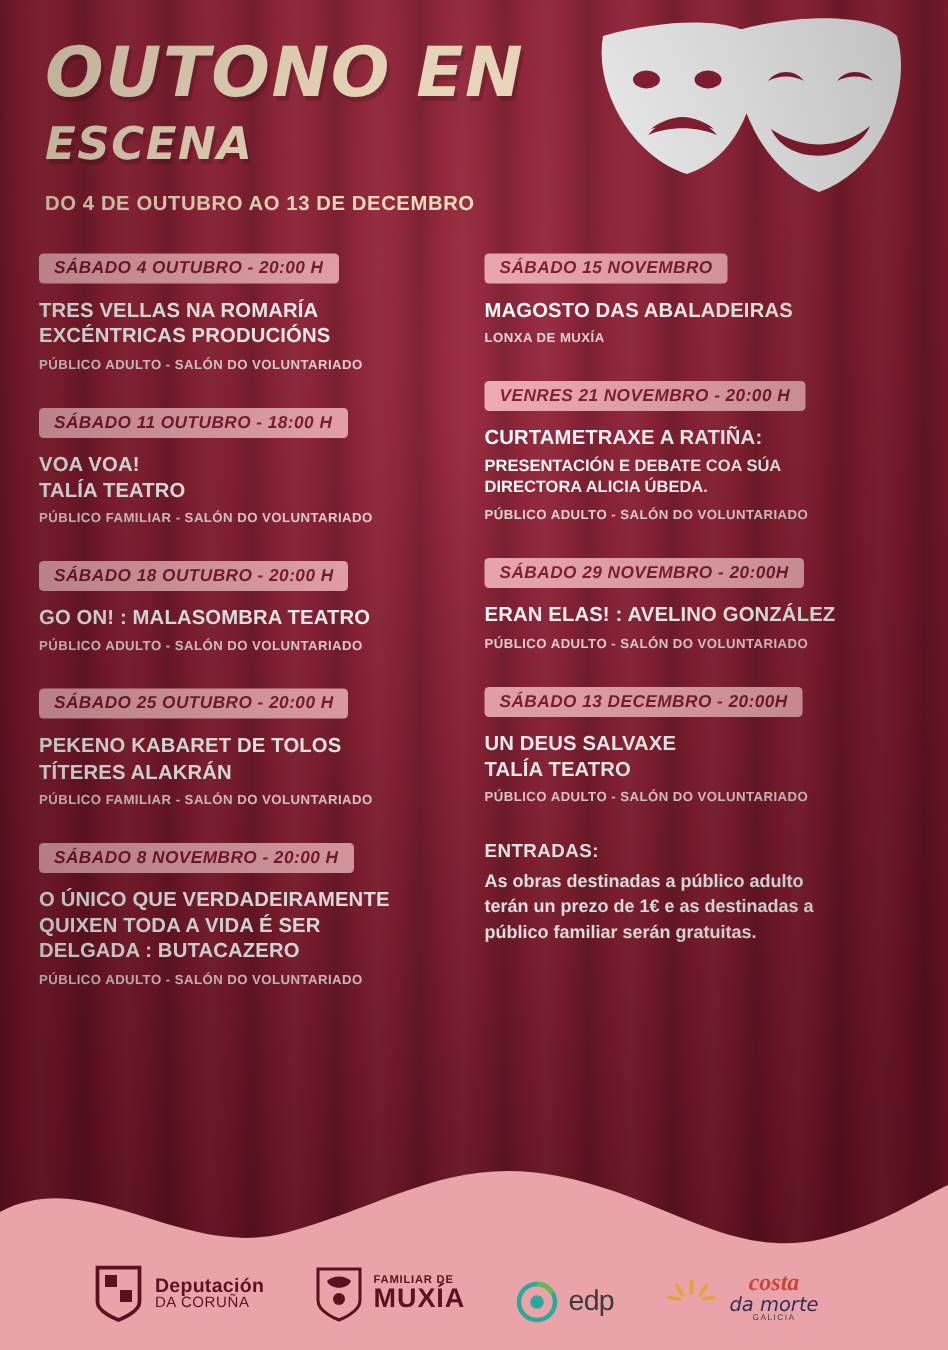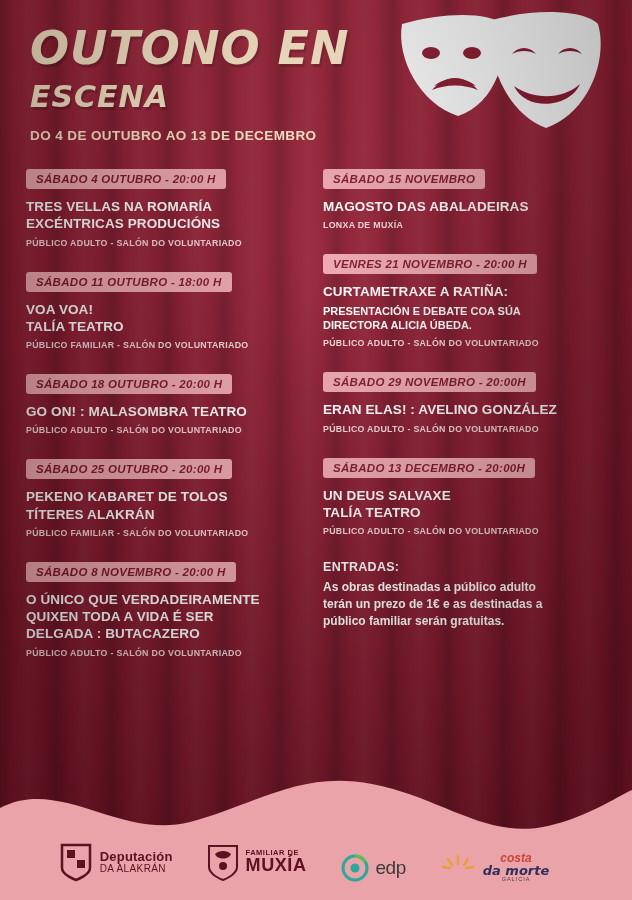"costa" .cdm-text .c-a { font-family: Liberation Sans, sans-serif -> Liberation Serif, serif; font-size: 12px -> 16px }
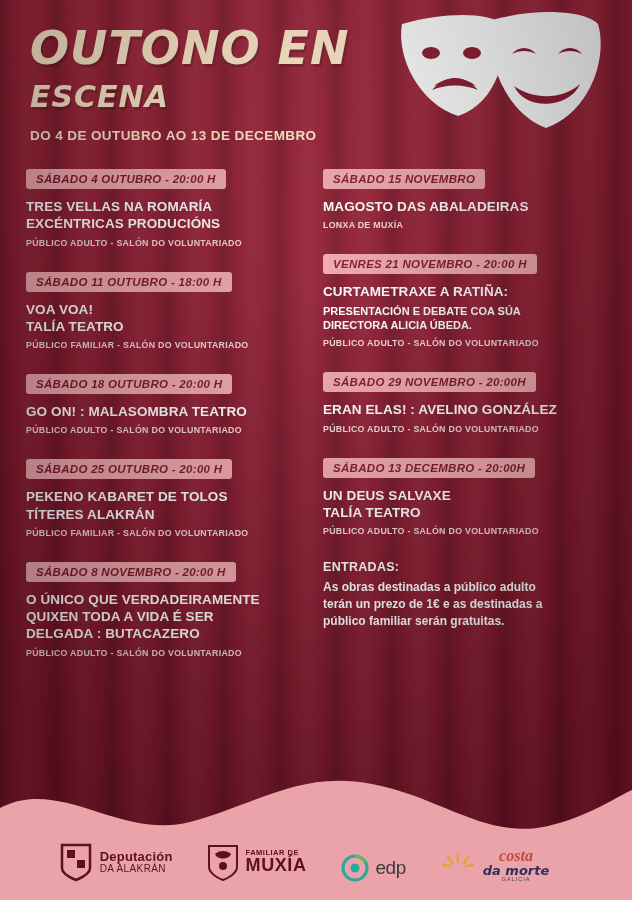"DA ALAKRÁN" div.l2 { text: ALAKRÁN -> CORUÑA }
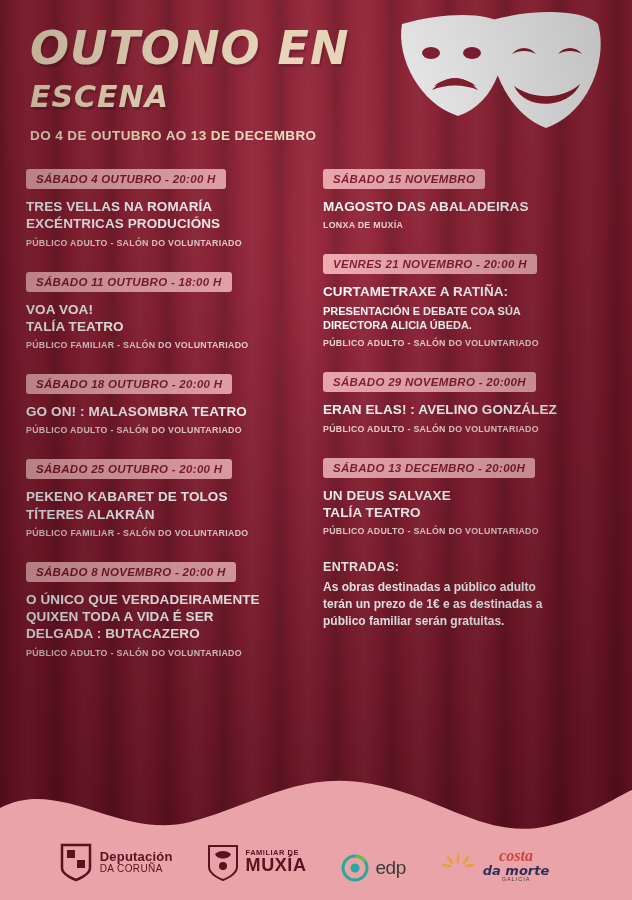"da morte" .cdm-text .c-b { font-weight: bold -> normal }
